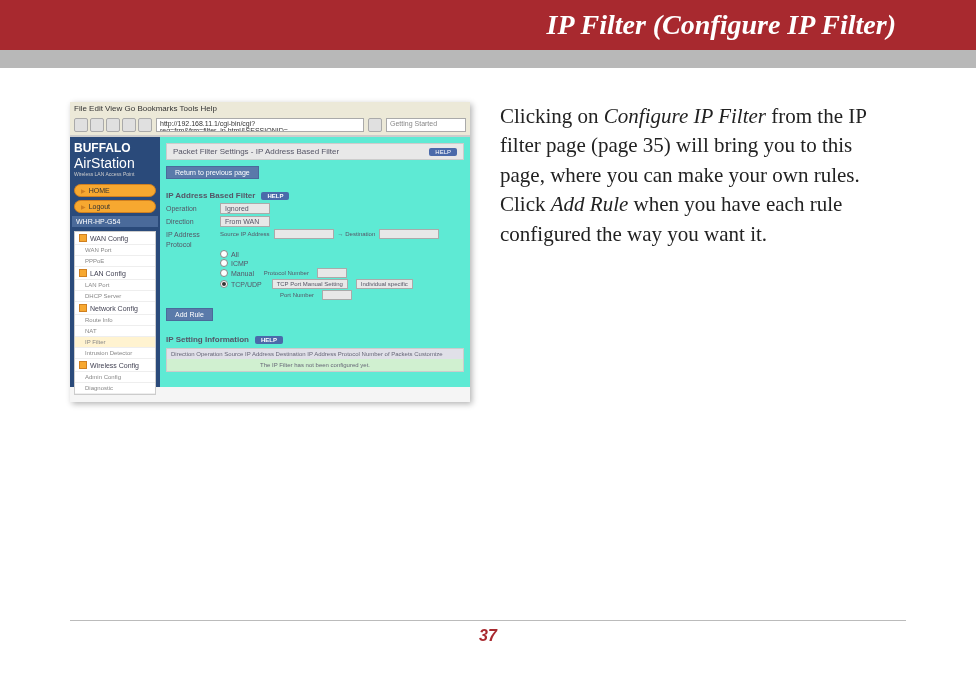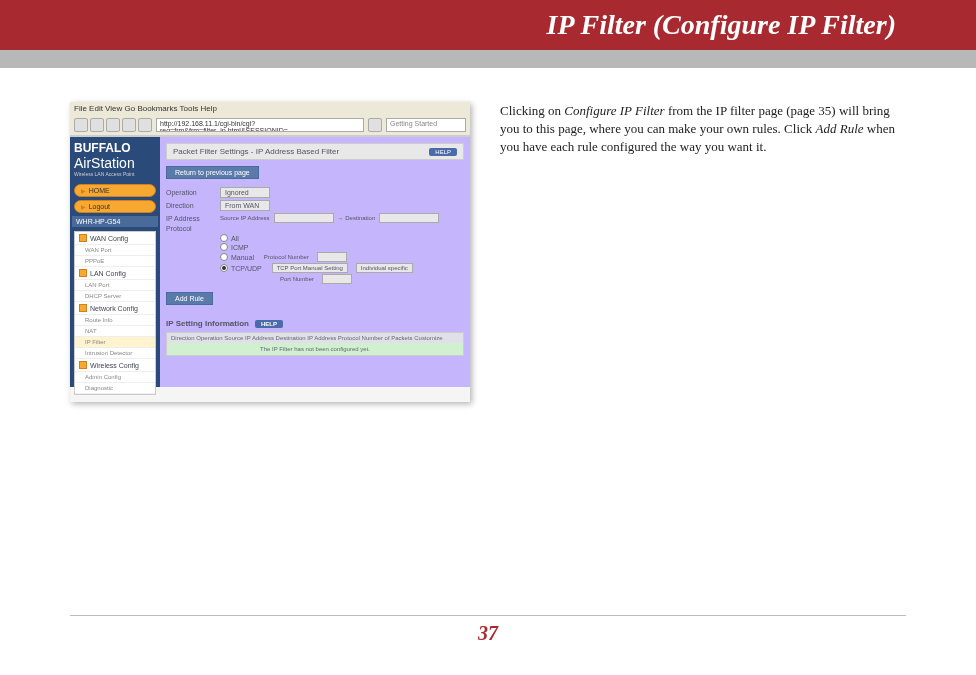"Clicking on Configure IP Filter" .body-text { font-size: 13px -> 21px }
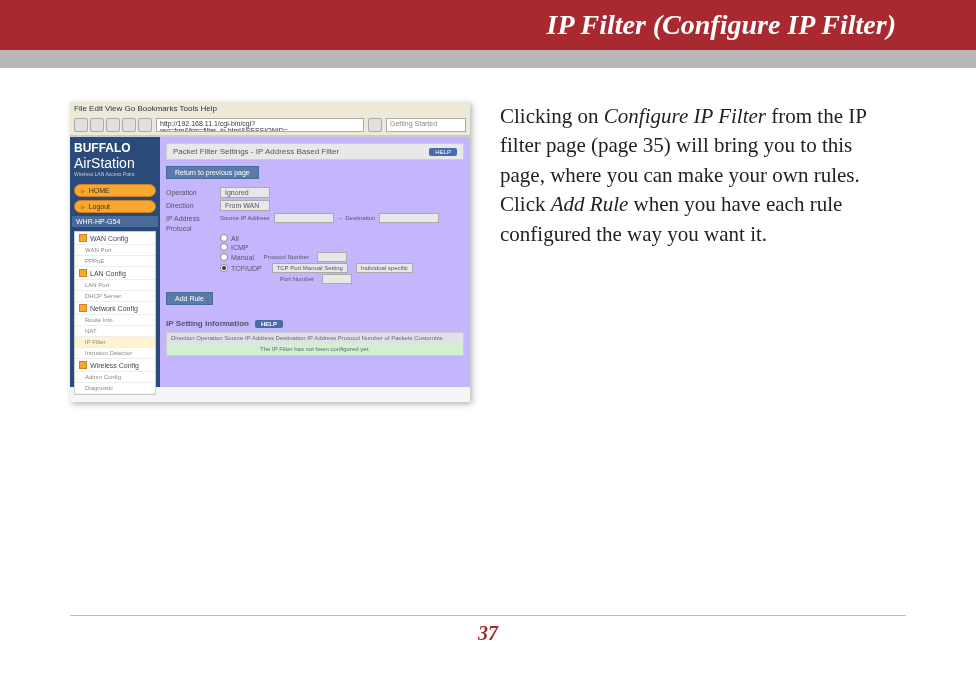"Packet Filter Settings - IP" .main-panel { background: #c4b5fd -> #5eead4 }
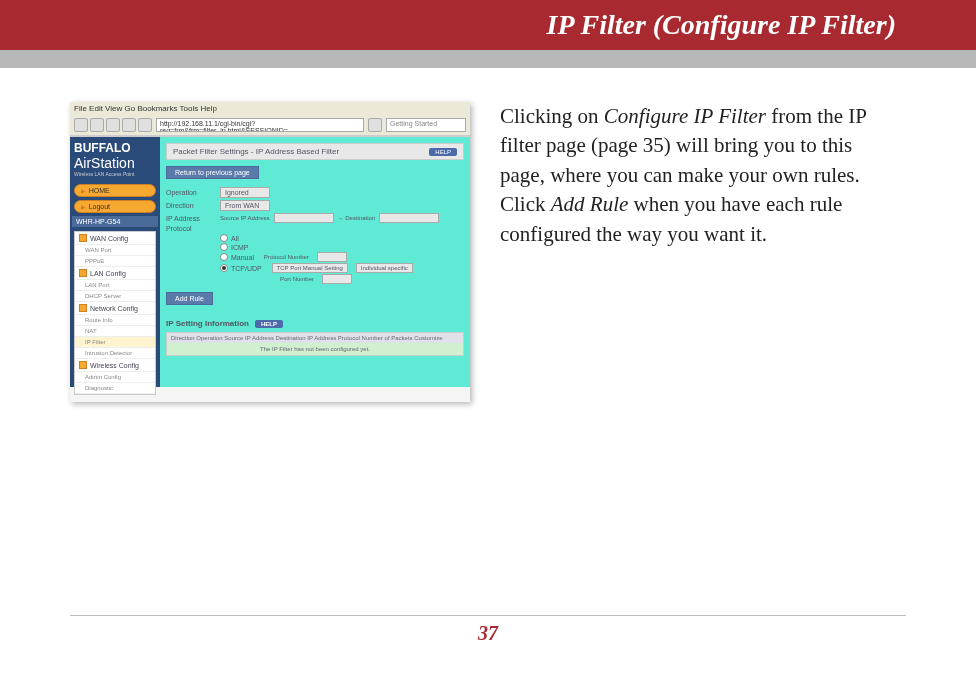"IP Address Based Filter" div.section-label { html: none -> <div> <span>IP Address Based Filter</span> <span>HELP</span> </div> }
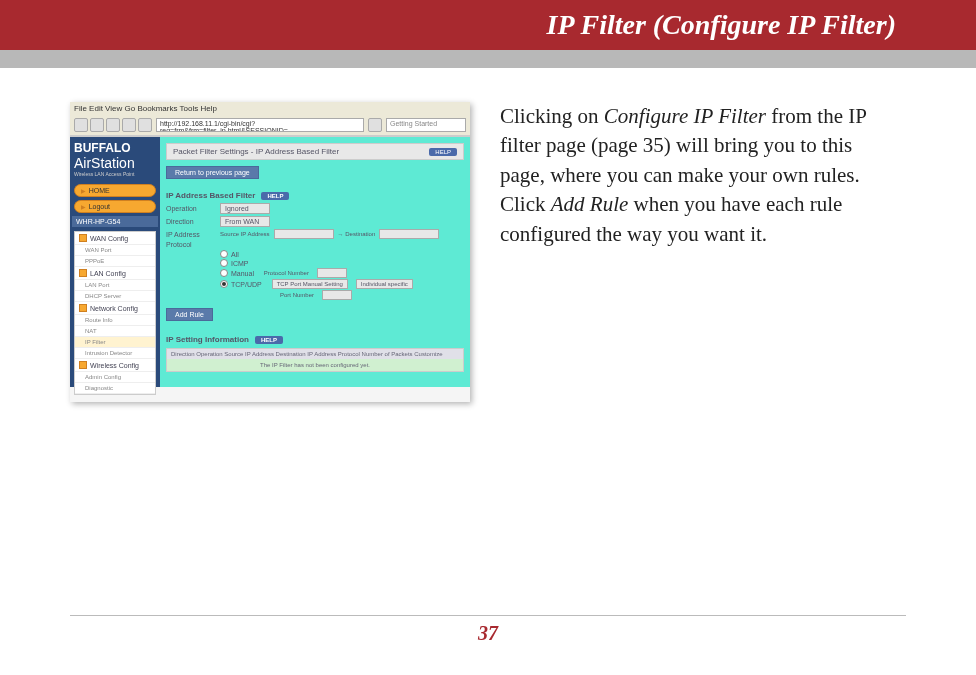"37" .page-number { font-family: Liberation Serif, serif -> Liberation Sans, sans-serif; font-size: 20px -> 16px }
